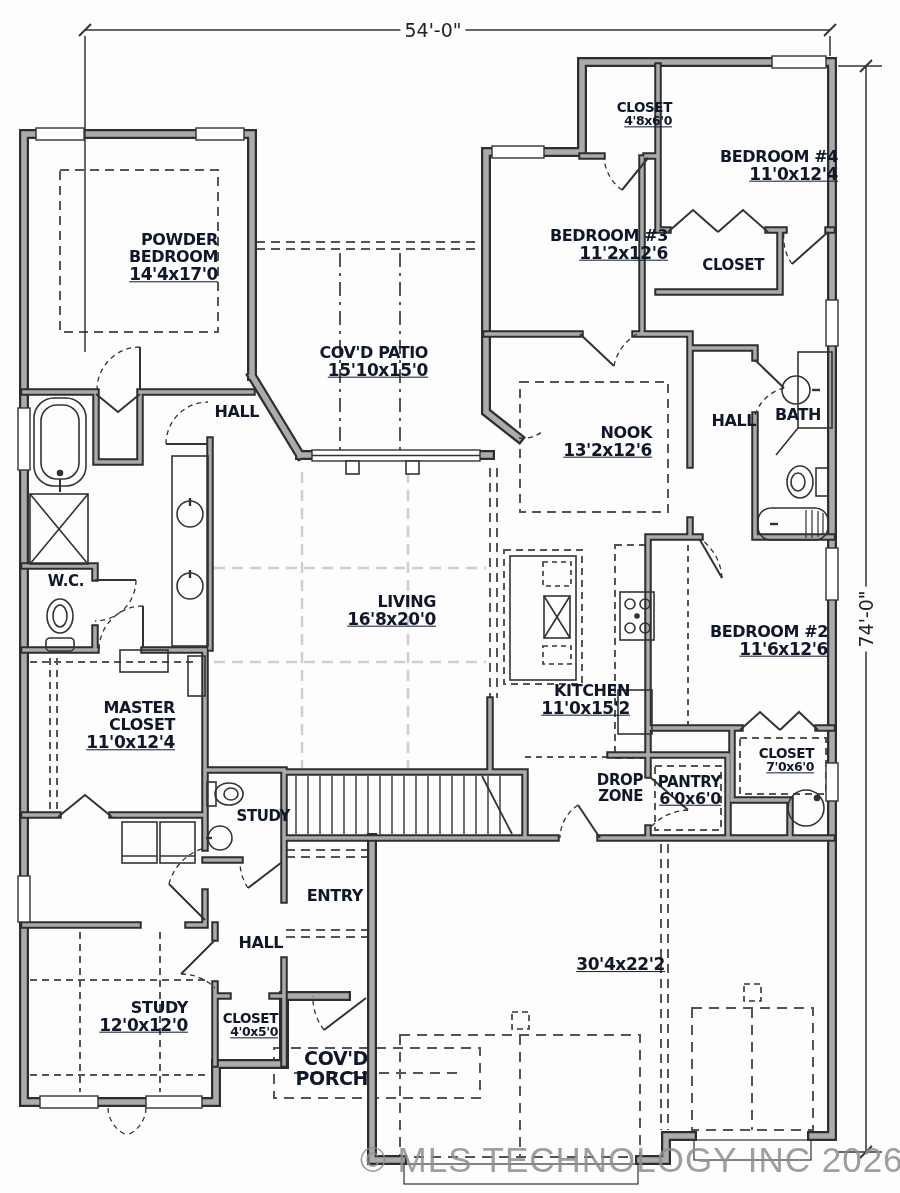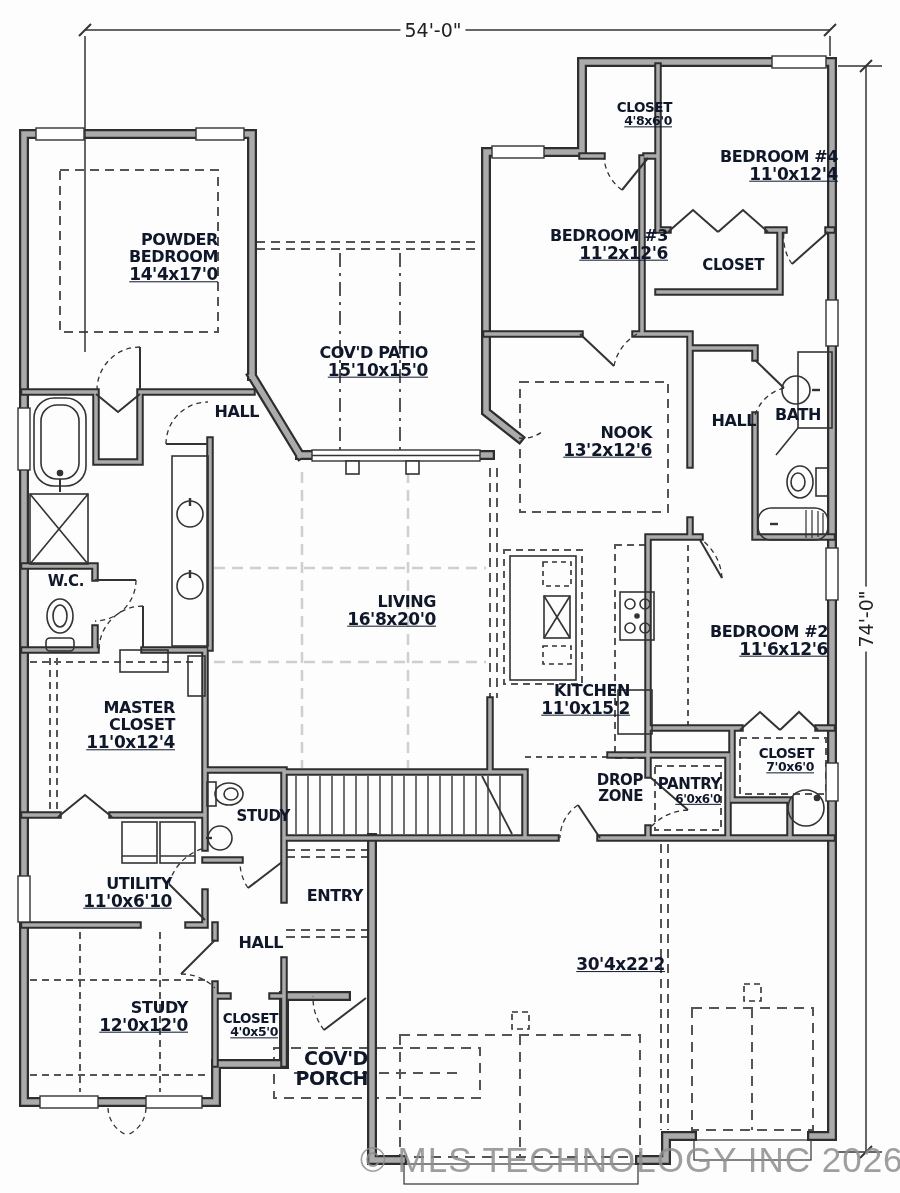"6'0x6'0" .lbl.mid .sz { font-size: 12px -> 16px }
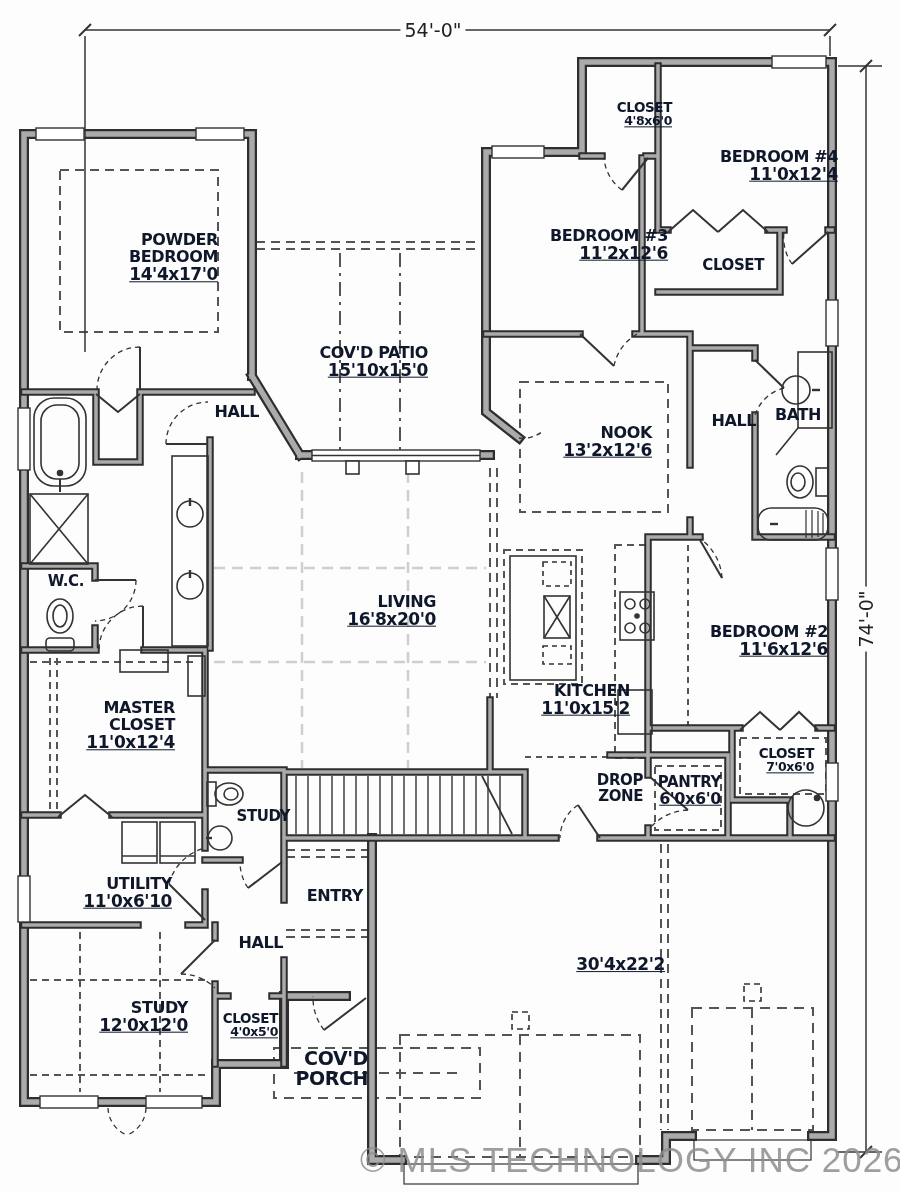"UTILITY" div.lbl { html: <div> <span>UTILITY</span> <span>11'0x6'10</span> </div> -> none }
